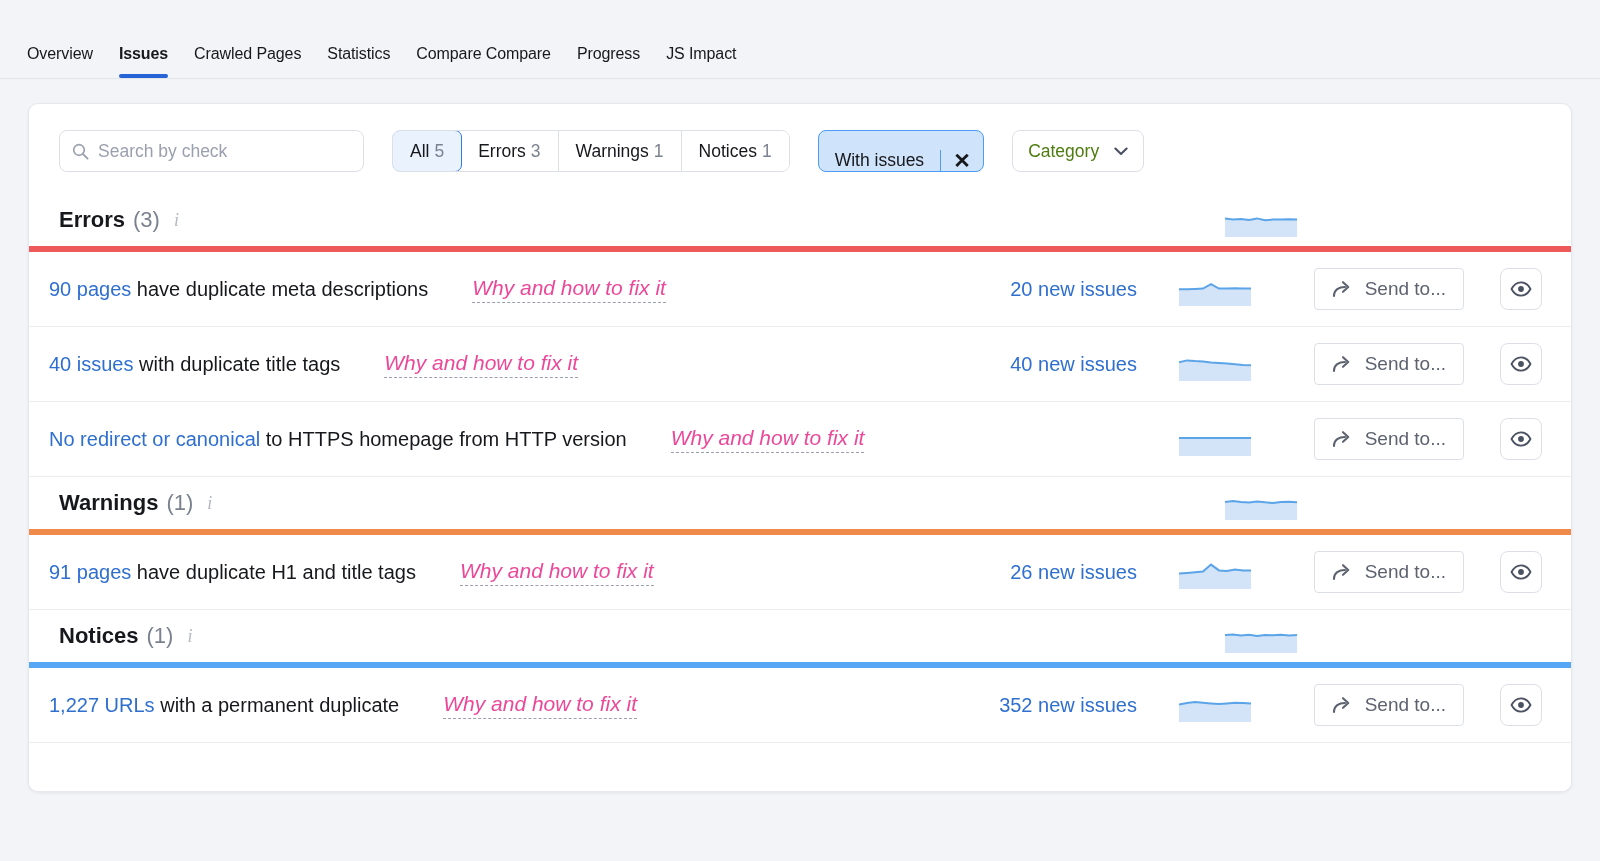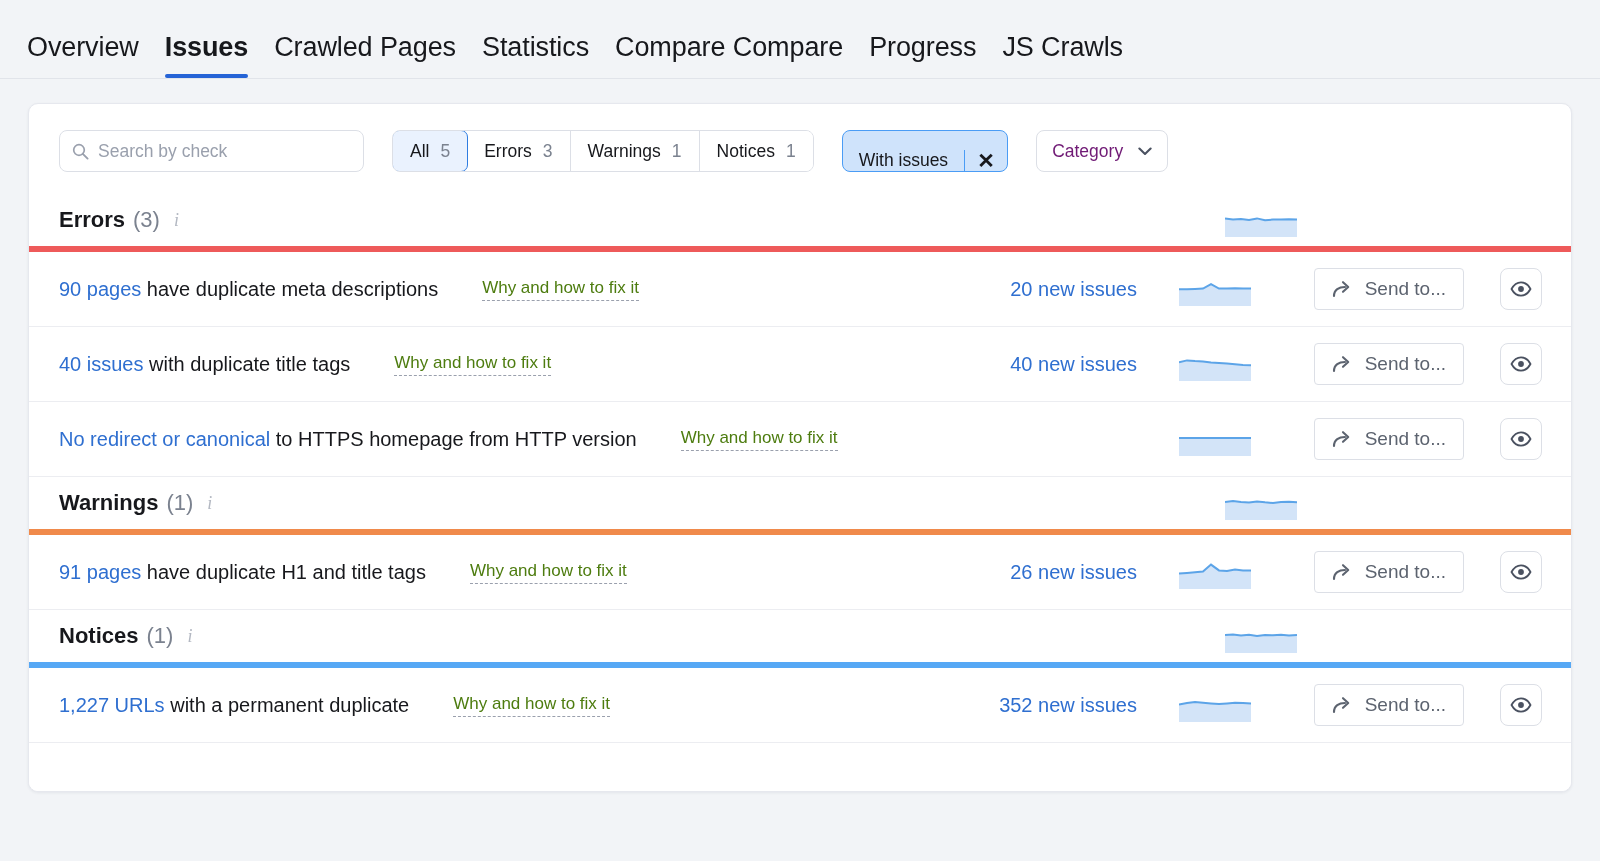"Overview" .nav-tab { font-size: 27px -> 16px }
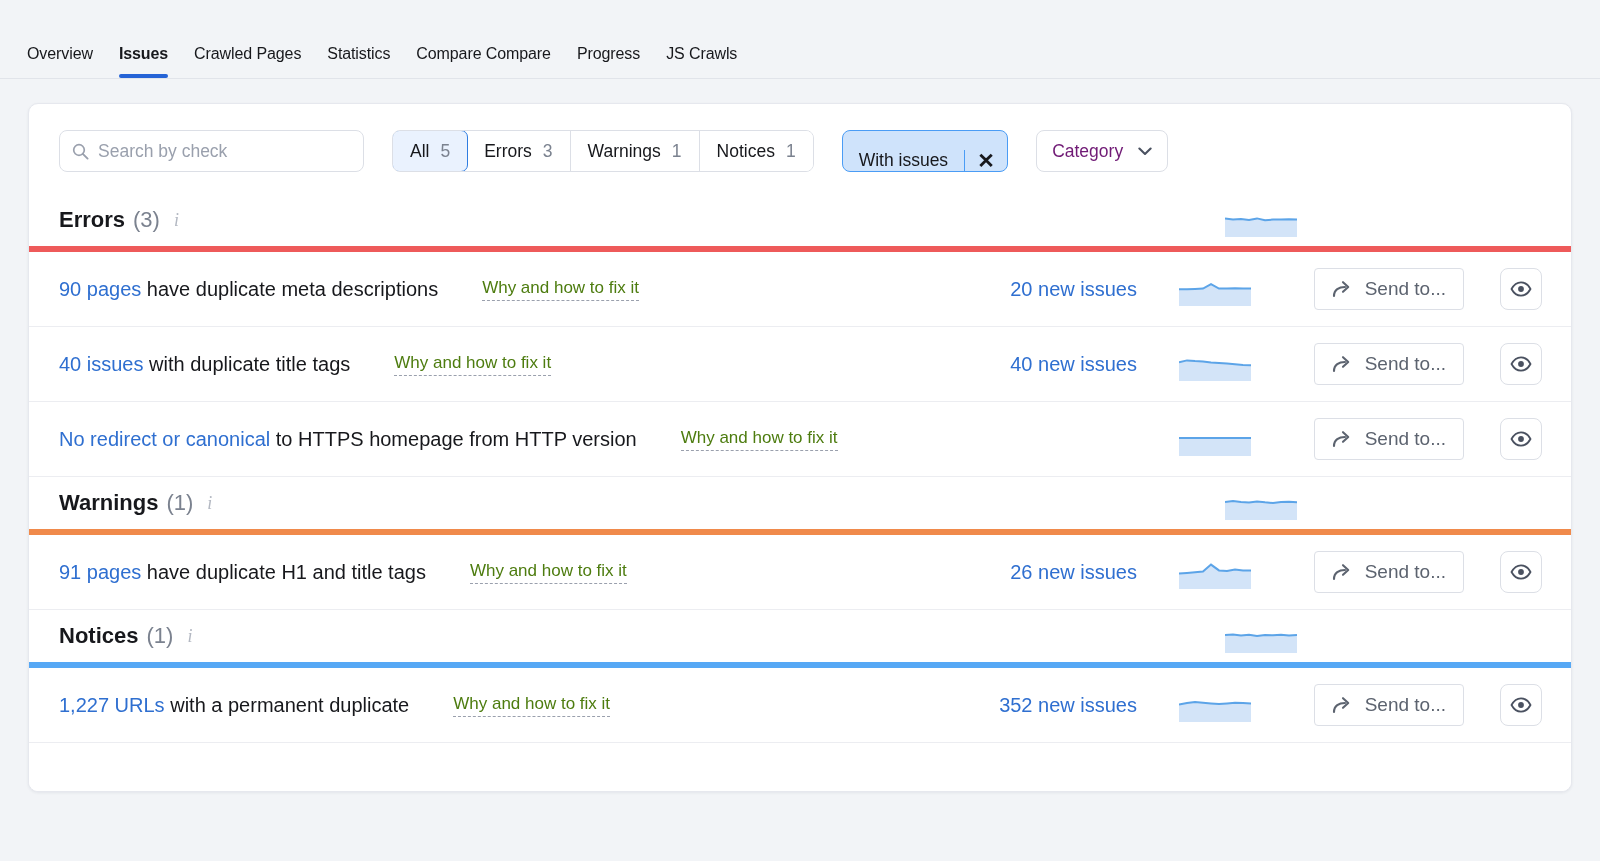"JS Crawls" div.nav-tab { text: Crawls -> Impact }
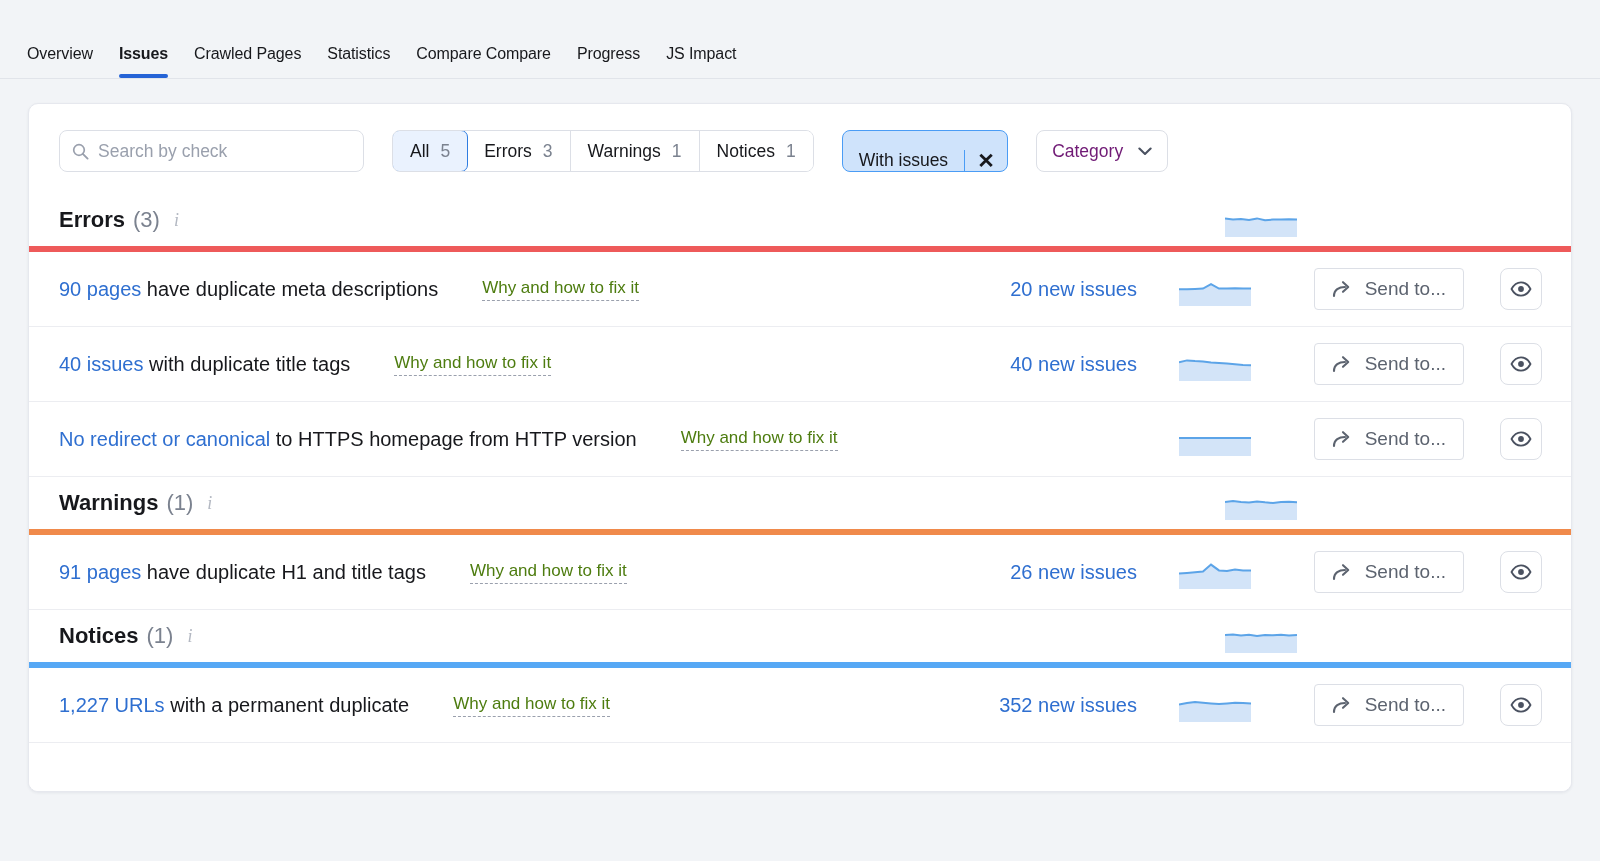"All" .seg-item { gap: 11px -> 5px }
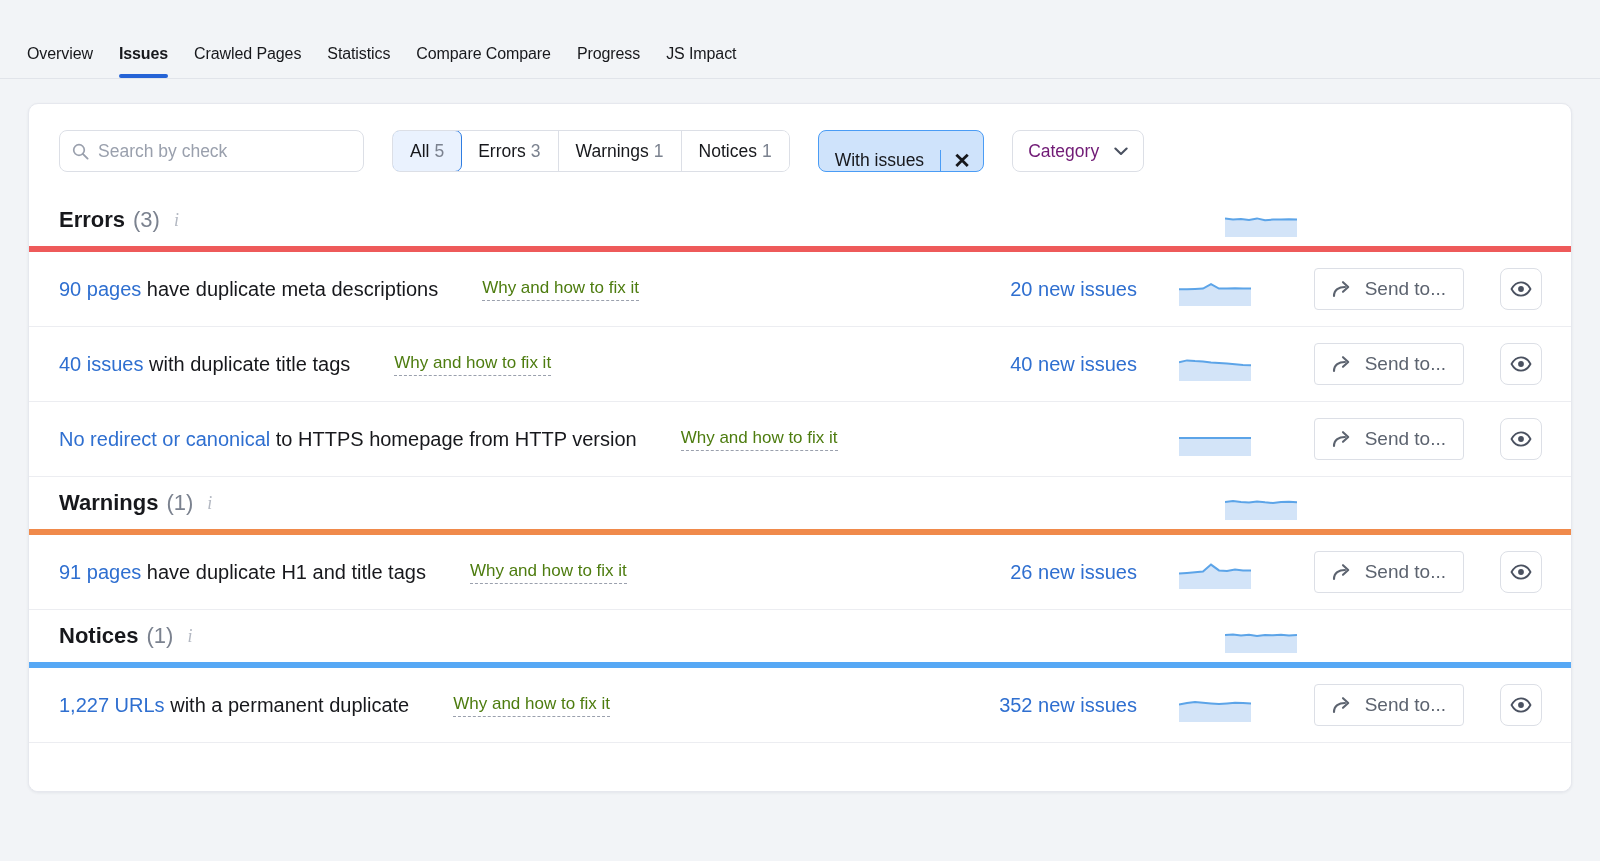"Category" .dropdown { color: #701a75 -> #4d7c0f }
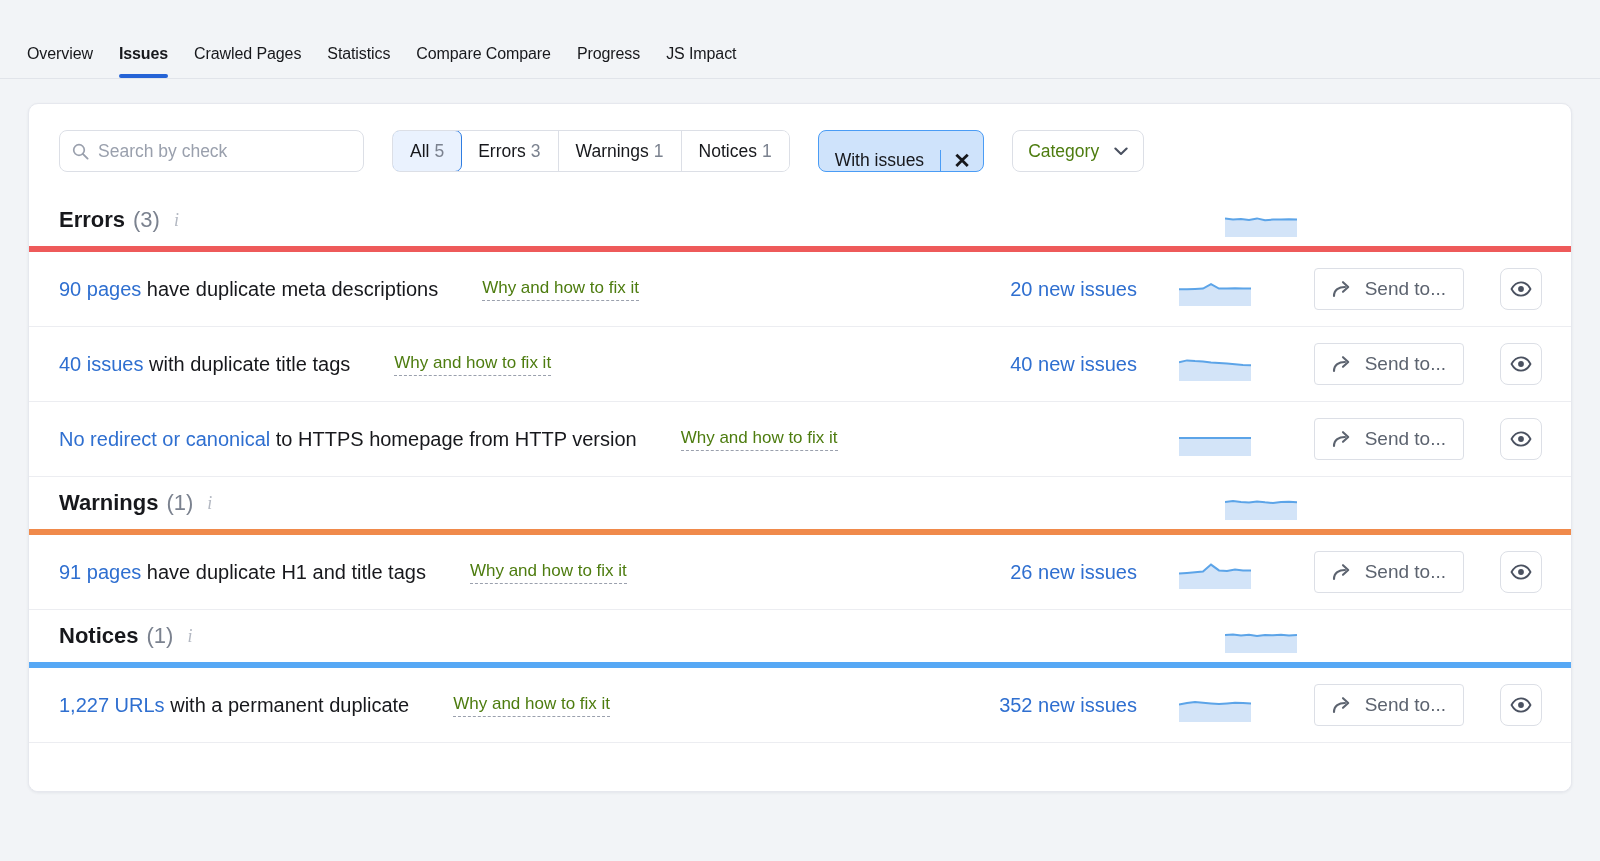"90 pages have duplicate meta" .row { padding-left: 30px -> 20px }
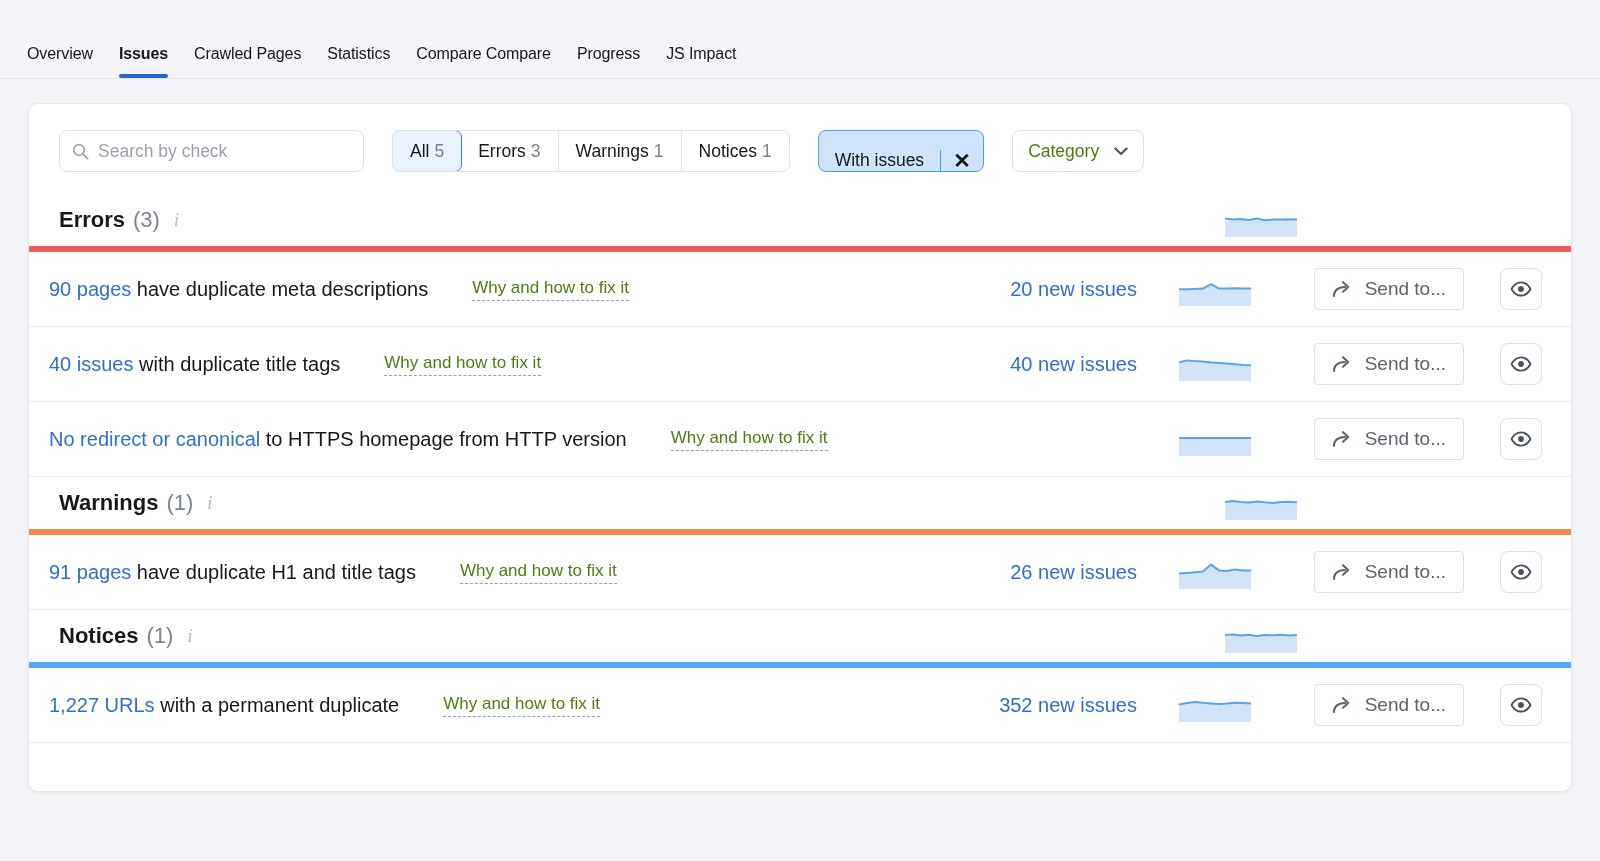"Why and how to fix" .fixlink { color: #4d7c0f -> #ec4899; font-size: 17px -> 21px; font-style: none -> italic }
